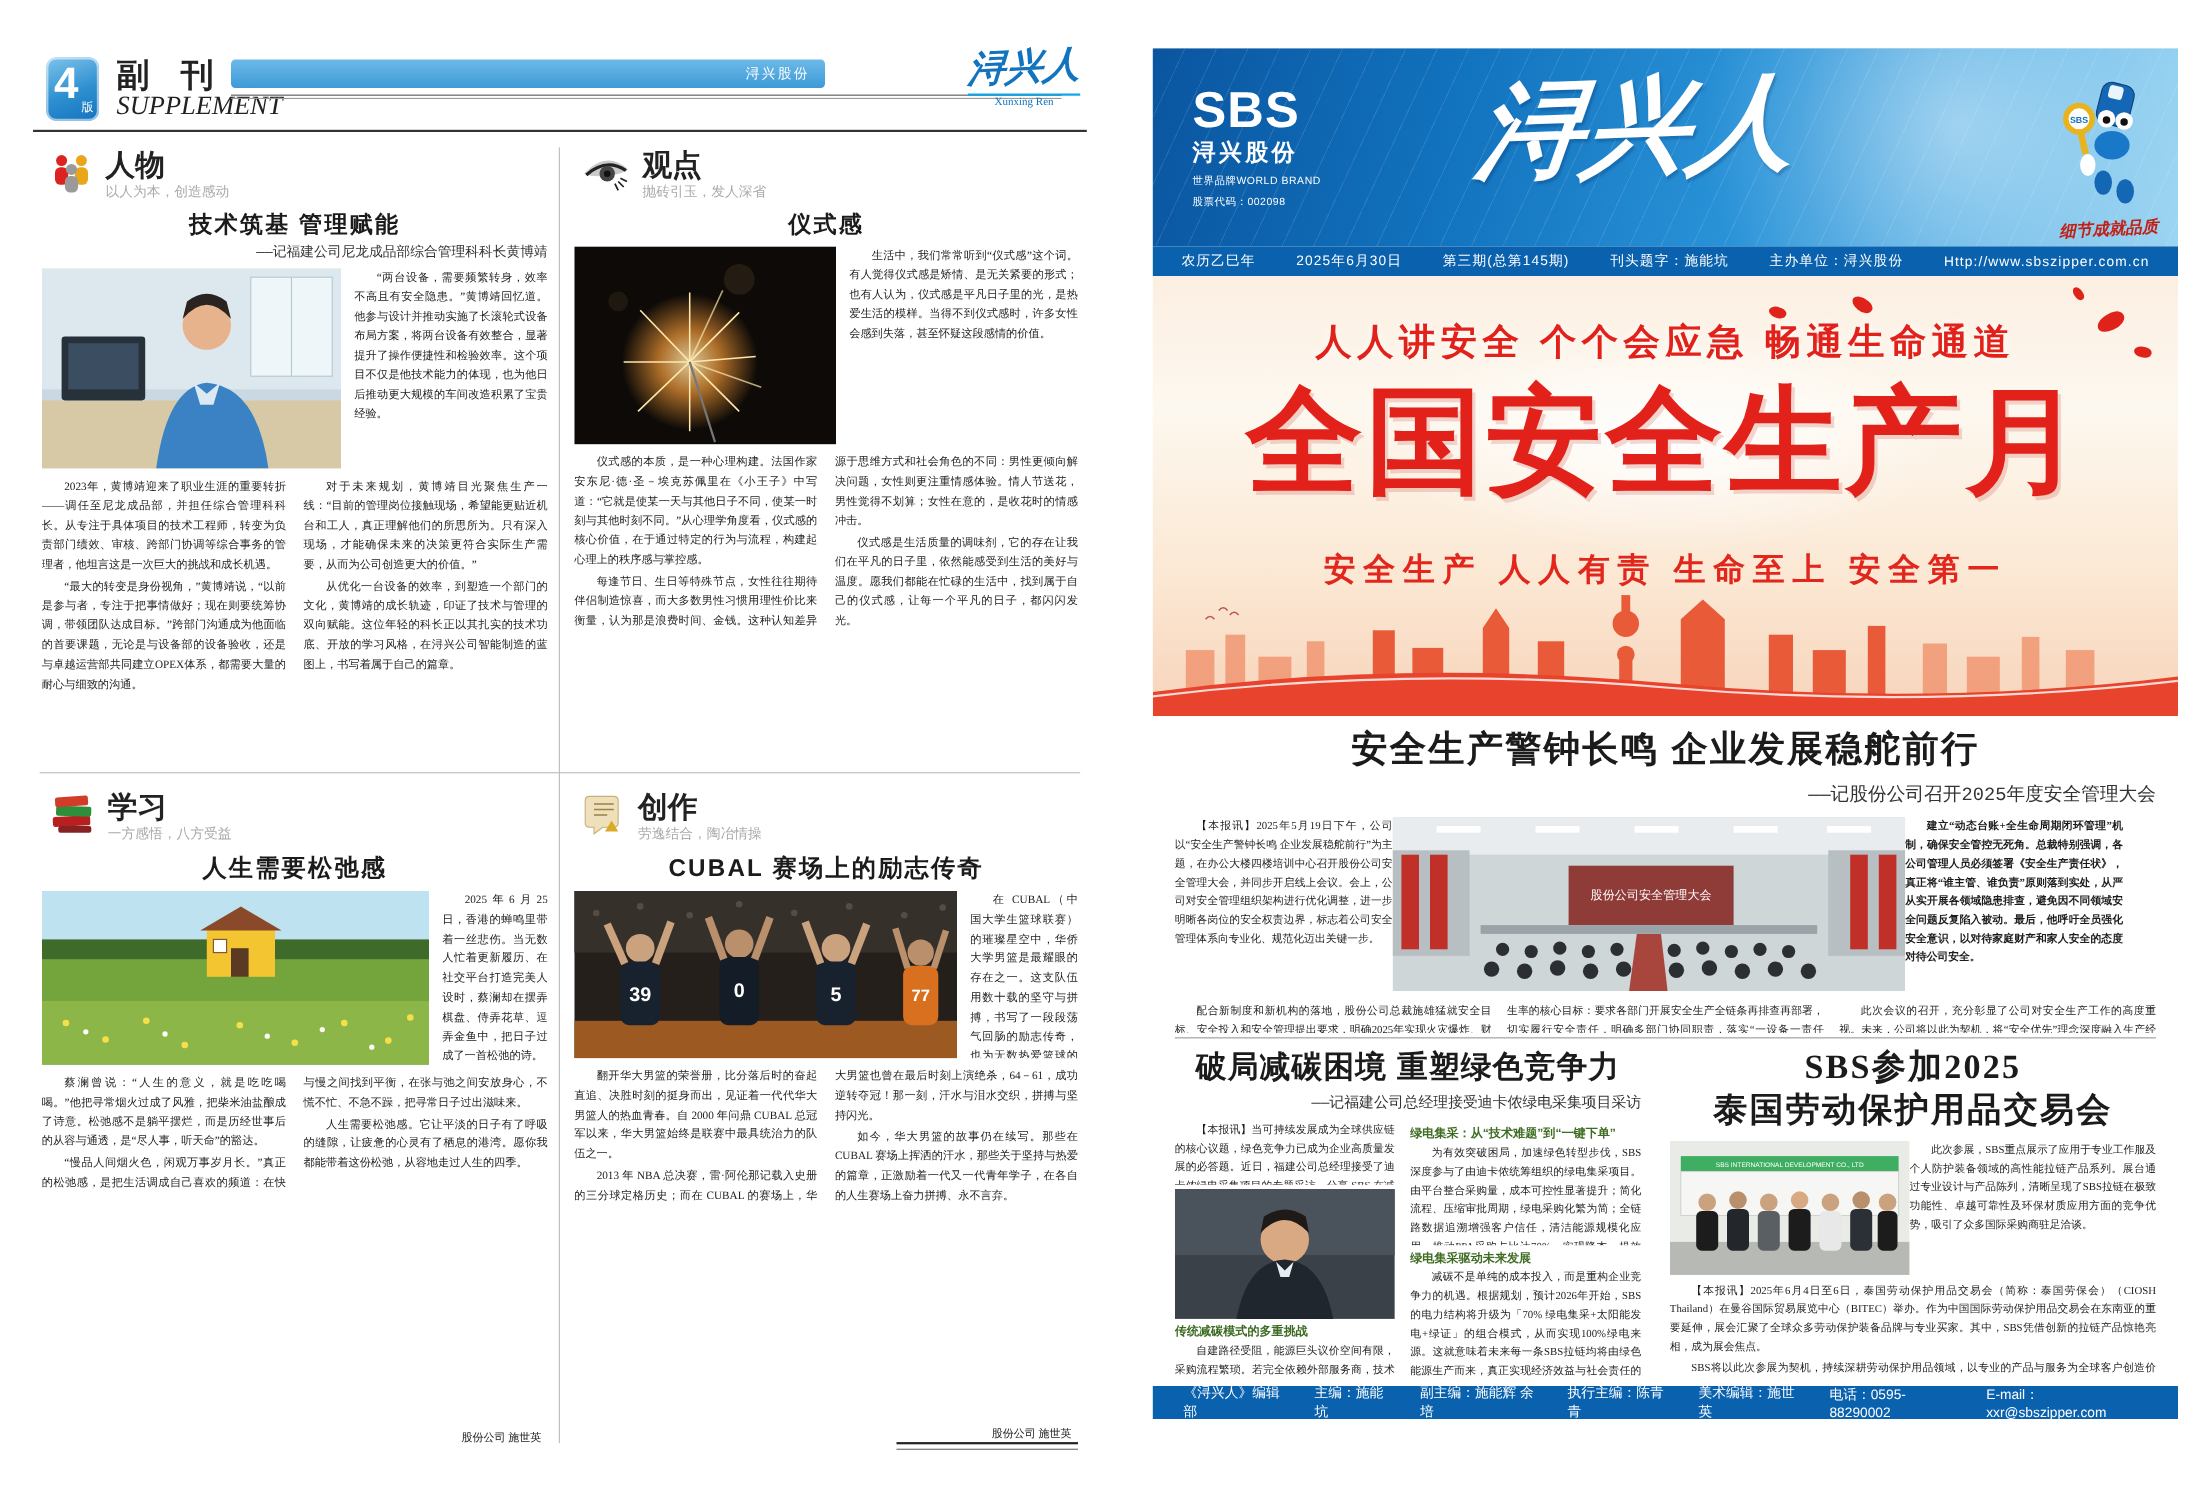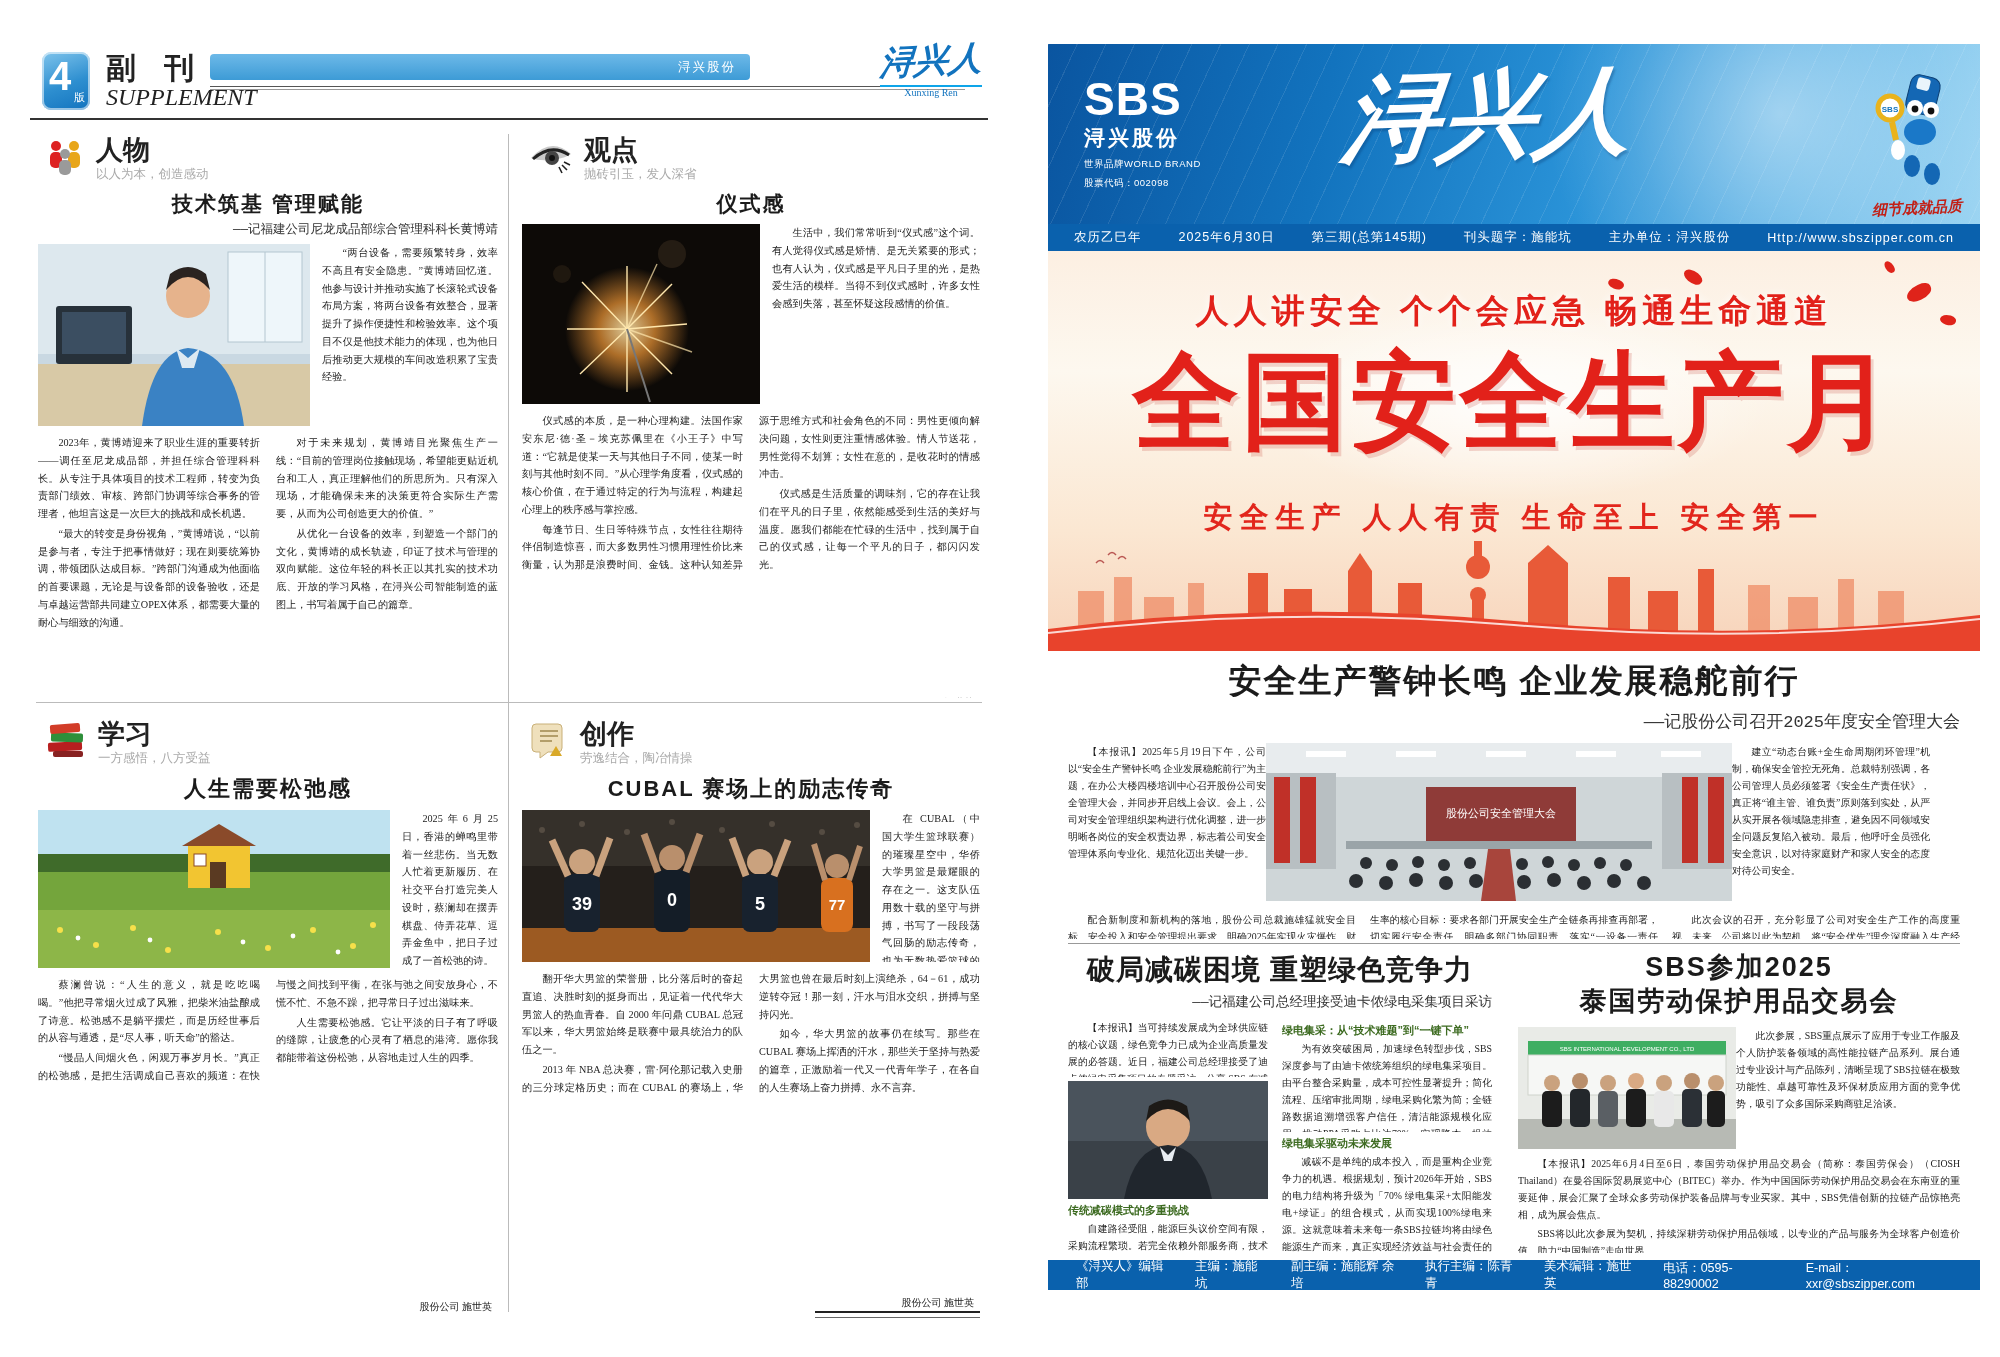"建立“动态台账+全生命周期闭环管理”机制，确保安全管控无死角。总裁特别强调，各公" div.body-txt { font-weight: none -> bold }
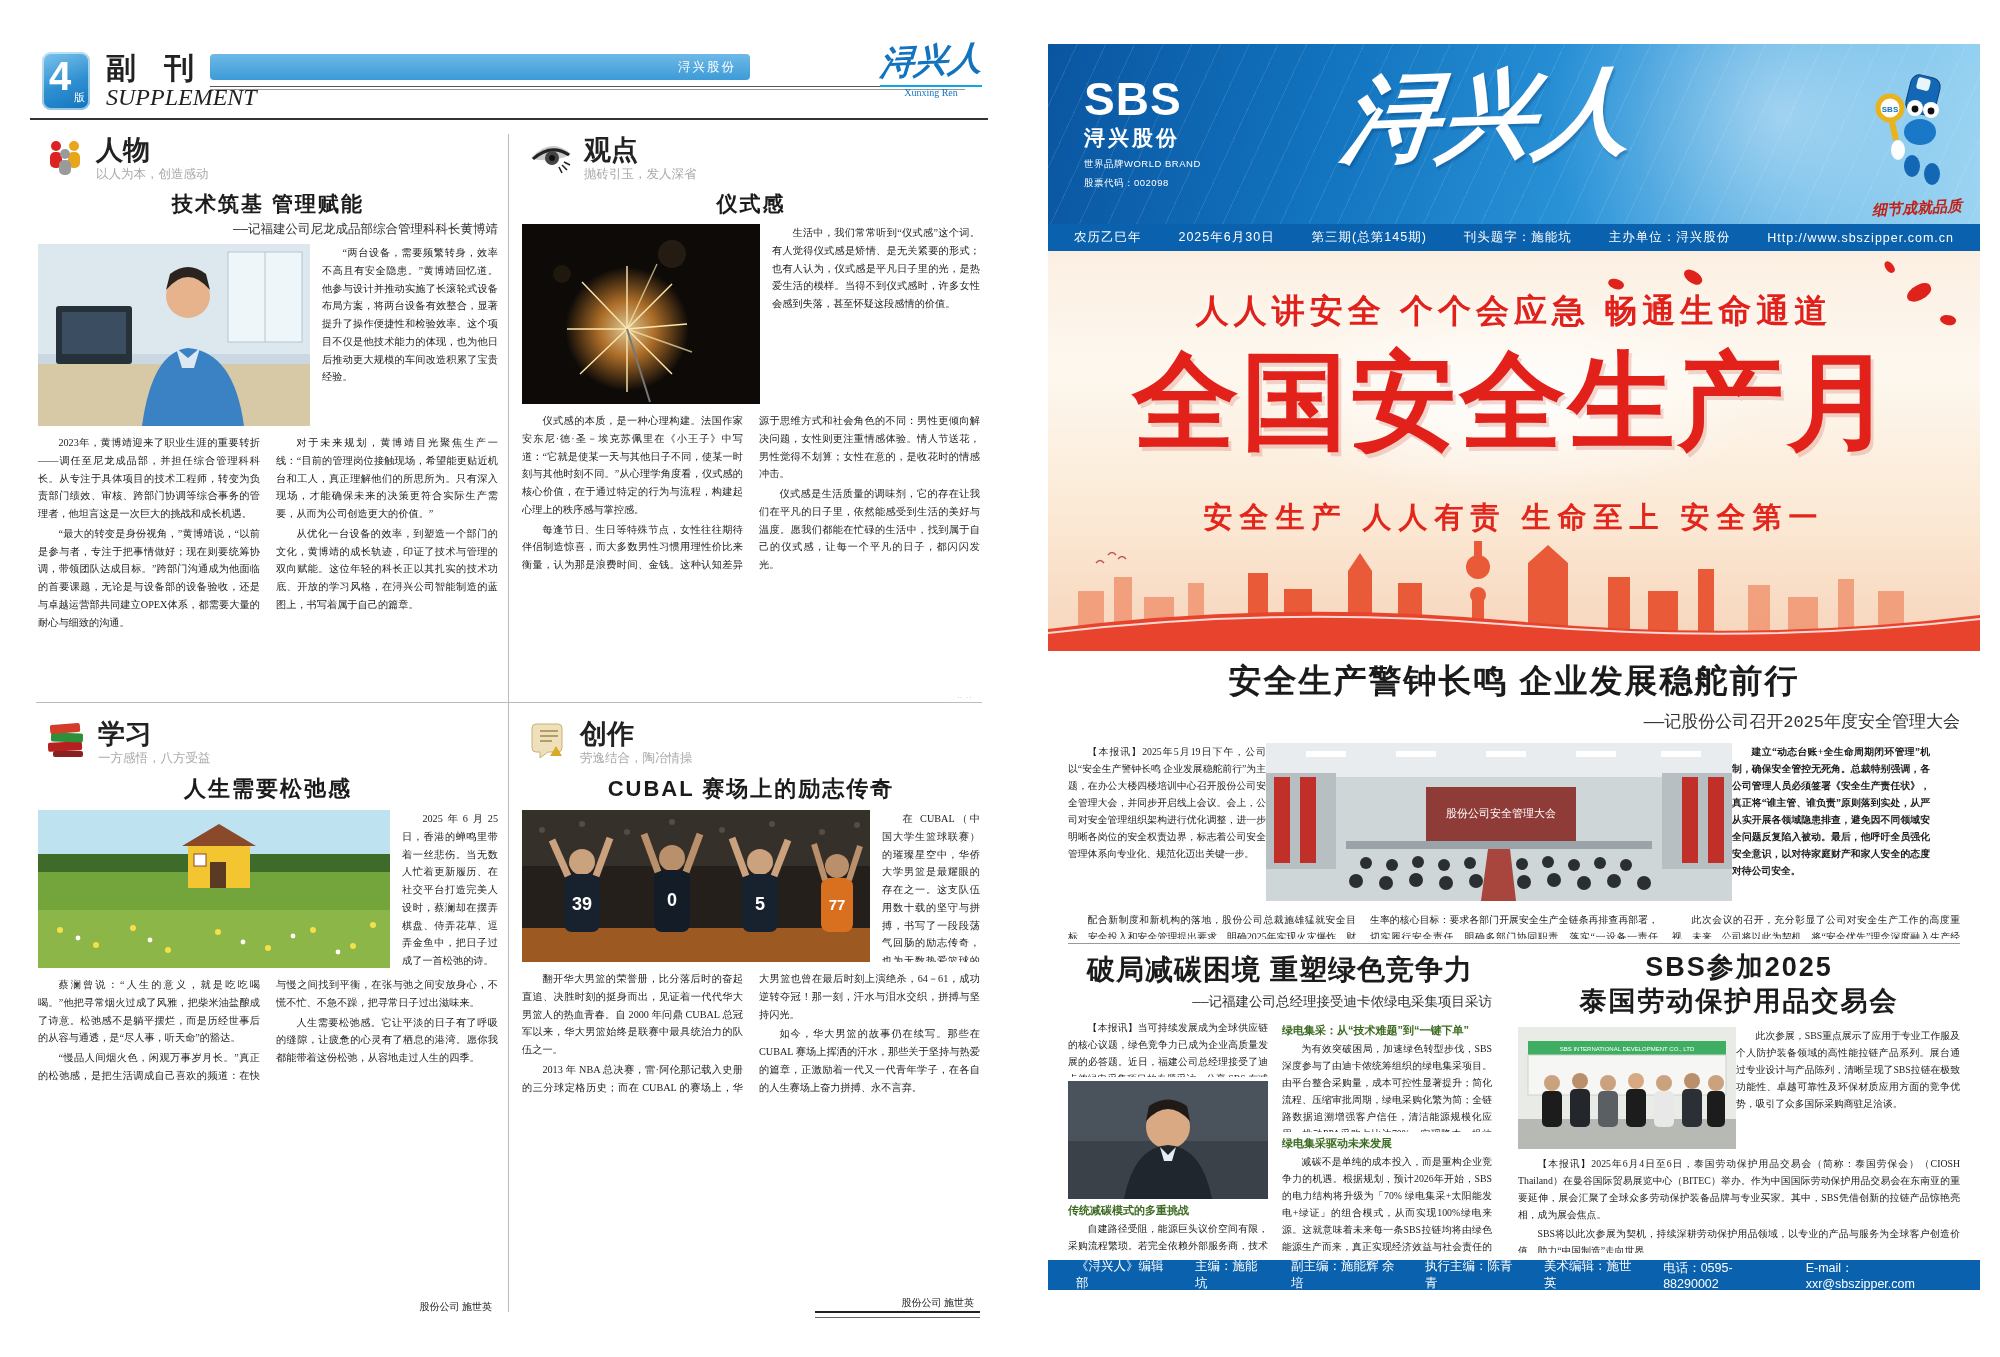"SBS参加2025" div.art-title { font-family: none -> Liberation Serif, serif; font-size: 27px -> 31px }
